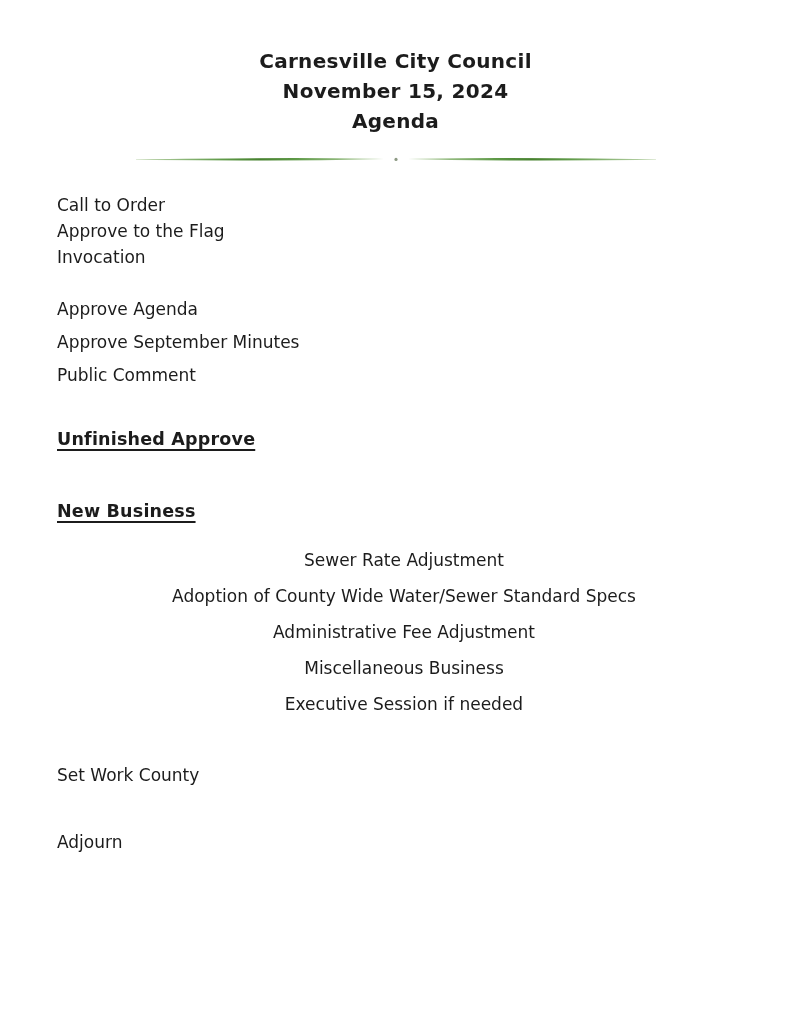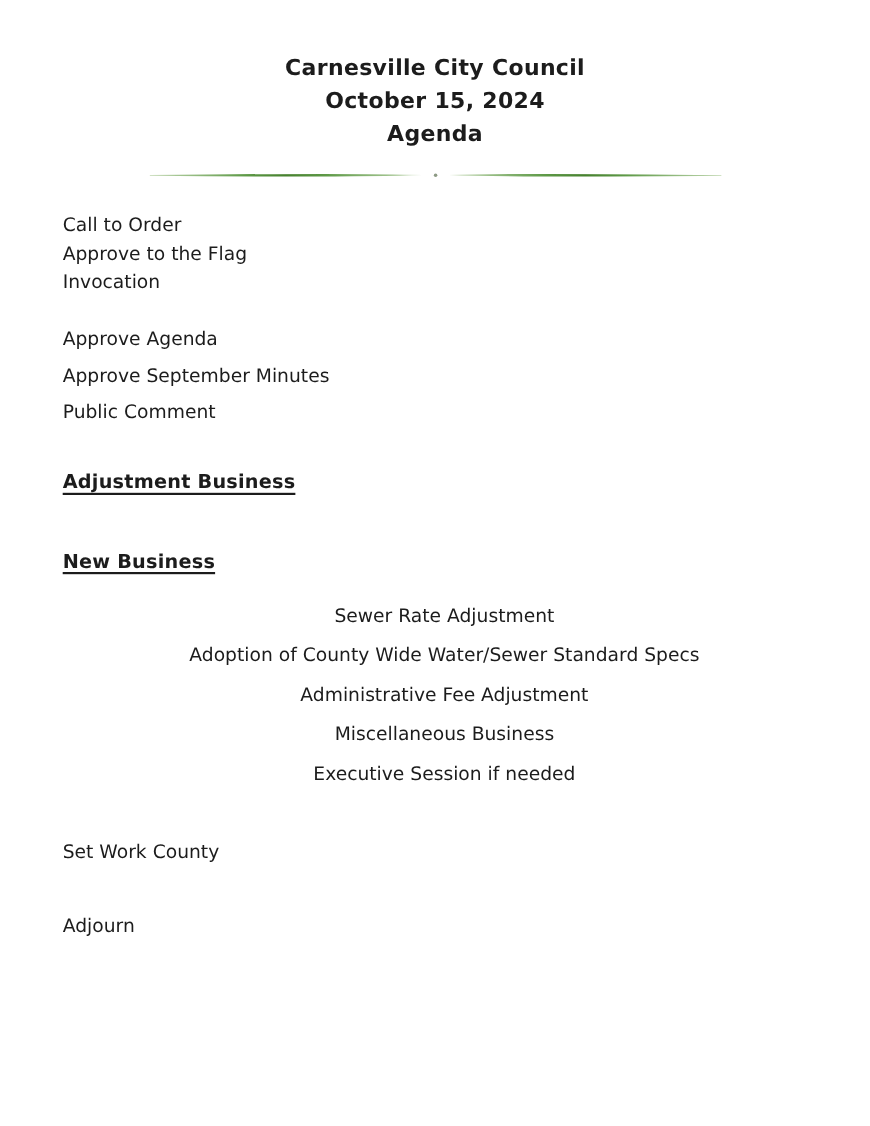"October 15, 2024" div { text: October -> November }
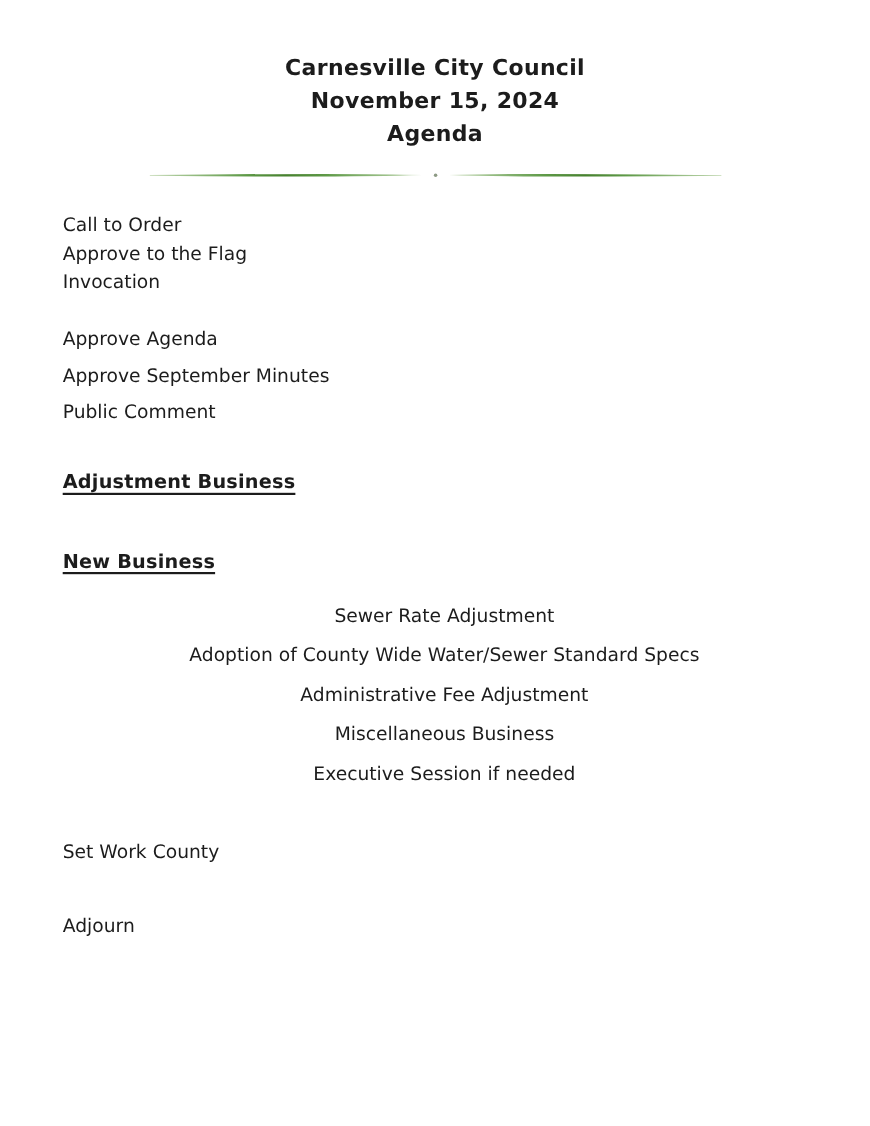"Adjustment Business" div.section-heading { text: Adjustment Business -> Unfinished Approve }
